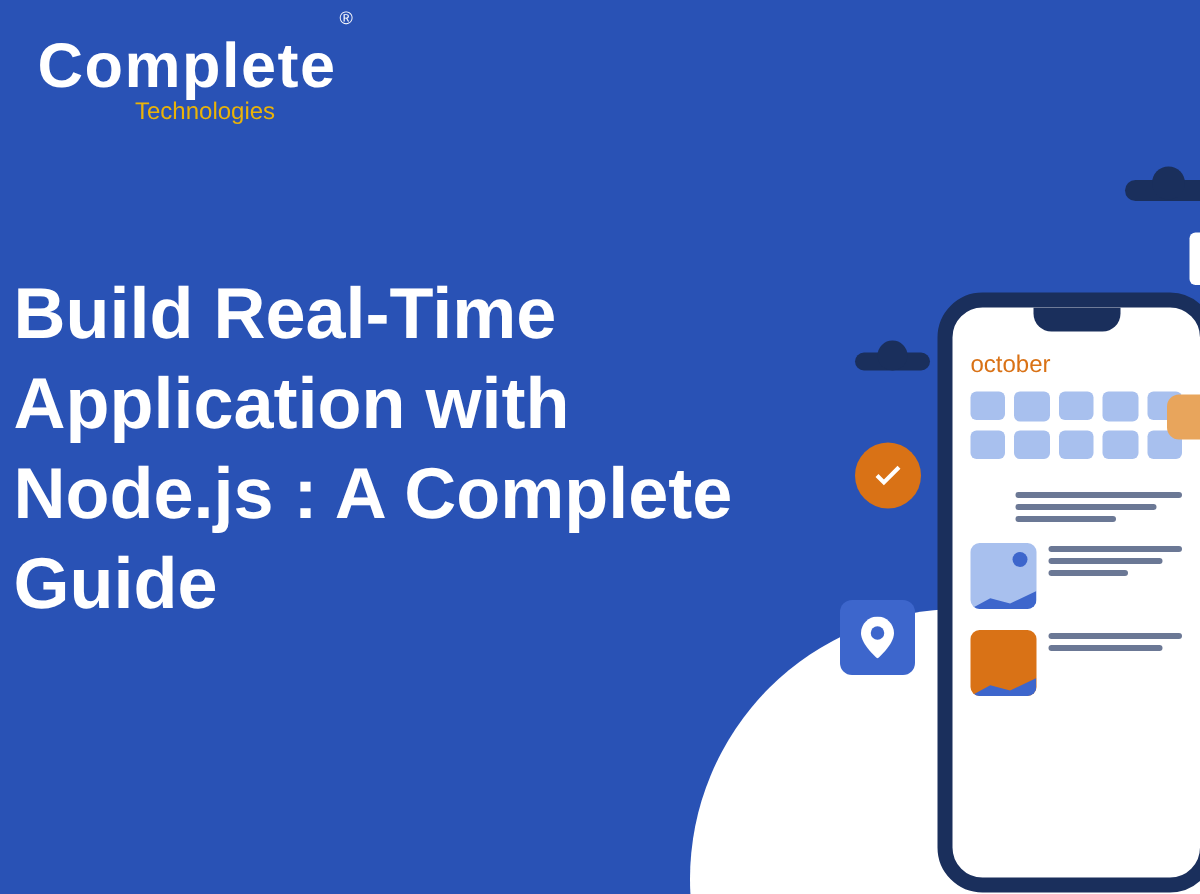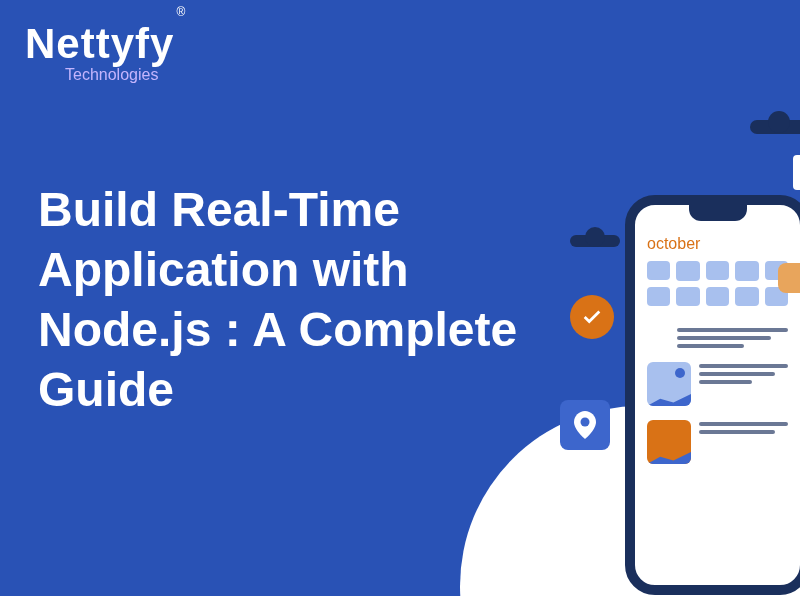"Nettyfy" span.logo-text { text: Nettyfy -> Complete }
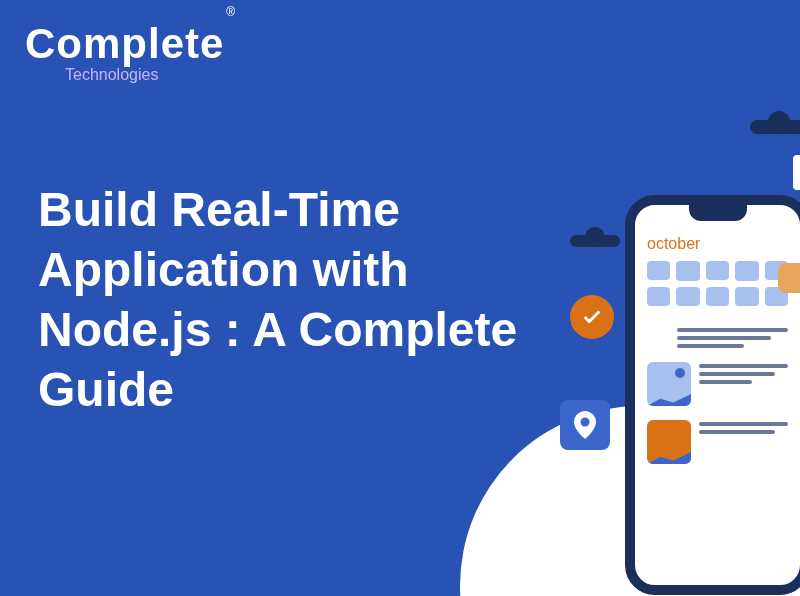"Technologies" .logo-subtext { color: #c4b5fd -> #eab308; margin-left: 40px -> 65px }
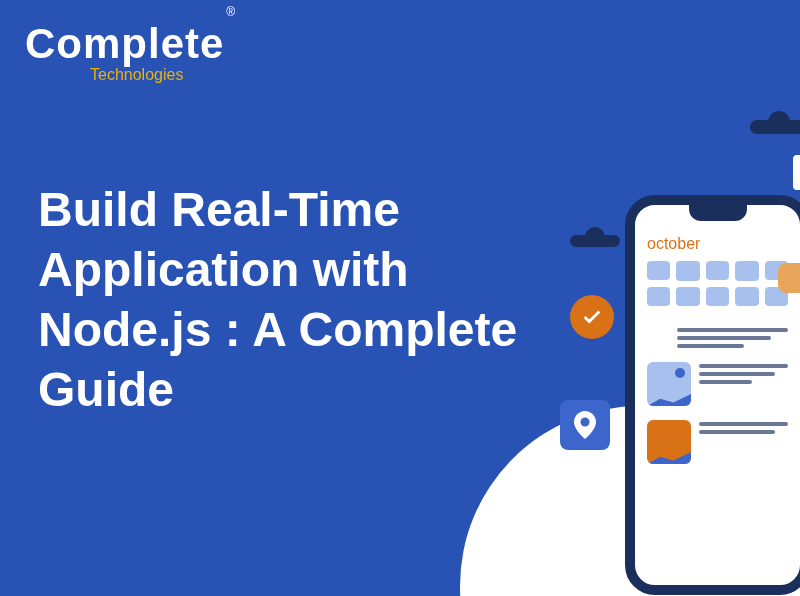"Build Real-Time Application with Node.js" .headline { left: 38px -> 9px }
